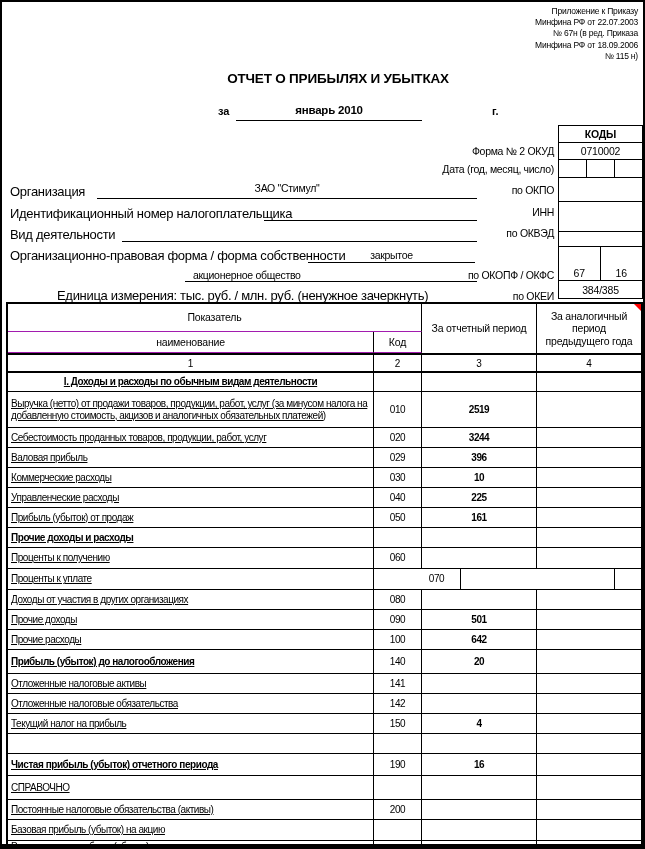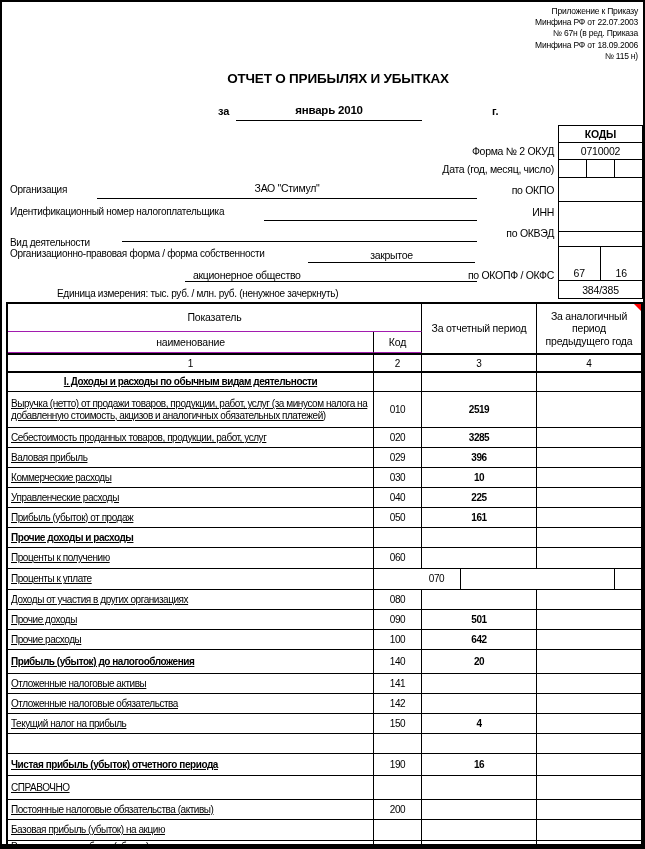"Организация" .flabel { font-size: 10px -> 13px }
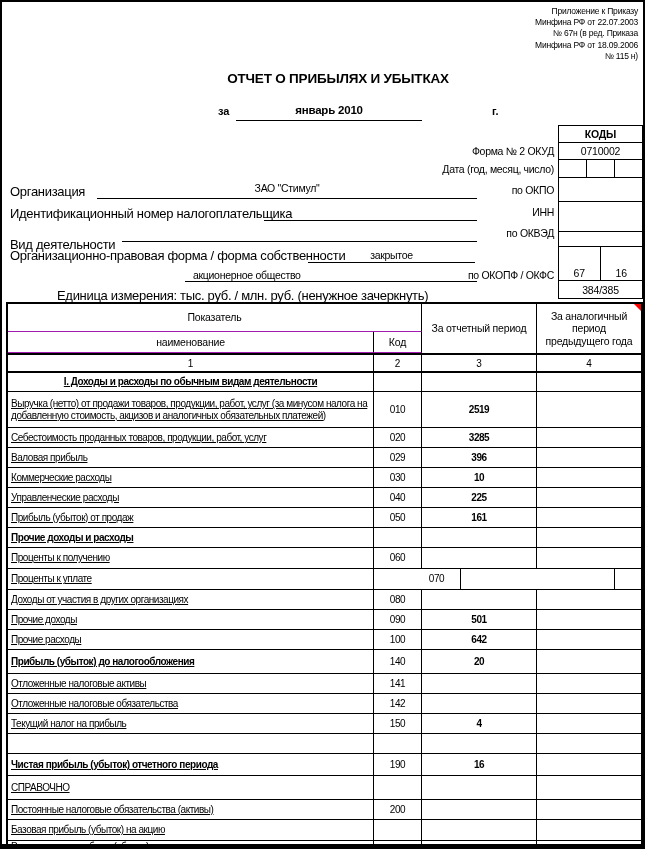"Вид деятельности" div.abs { top: 235px -> 225px }
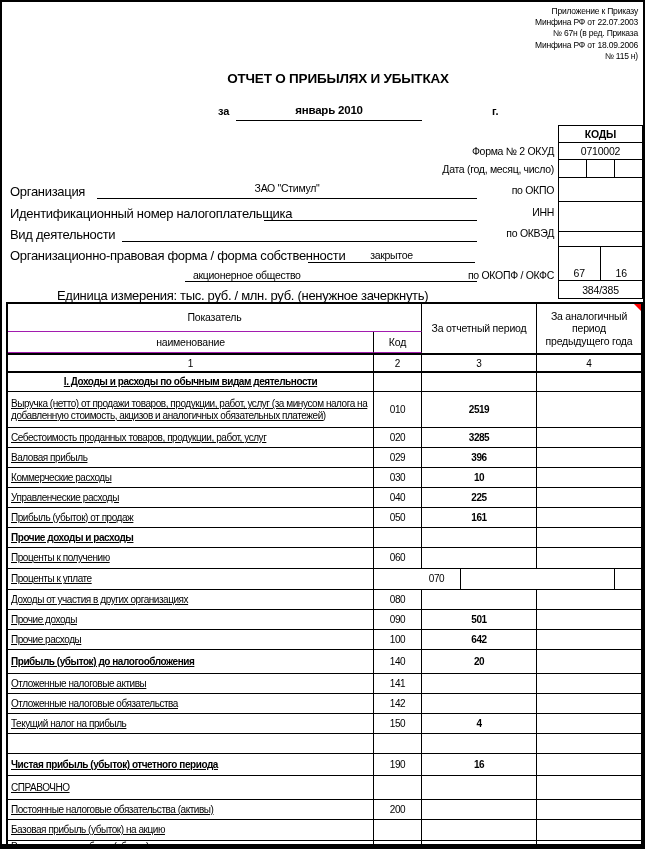"по ОКЕИ" div.abs { html: none -> <div>по ОКЕИ</div> }
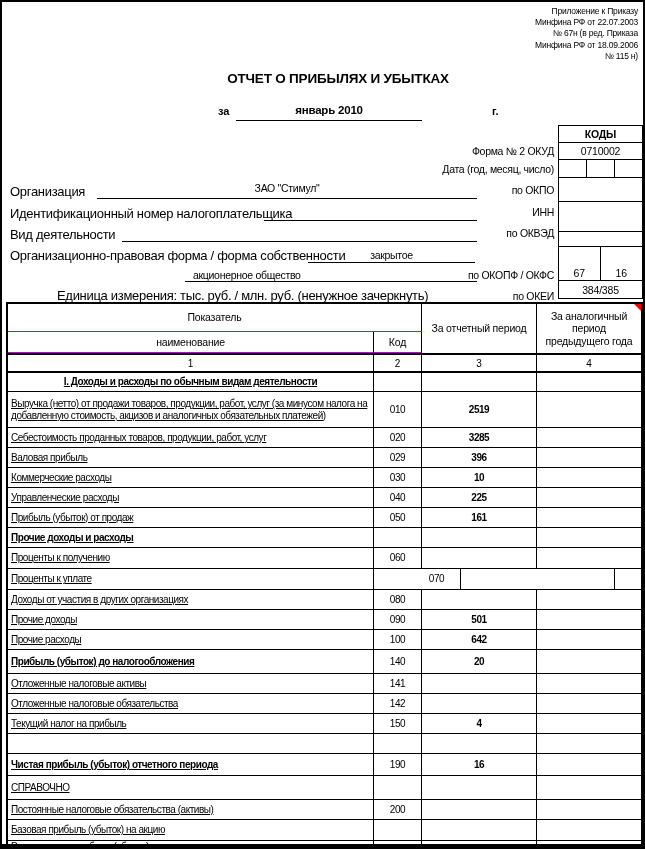"3285" div.cell-v { text: 3285 -> 3244 }
